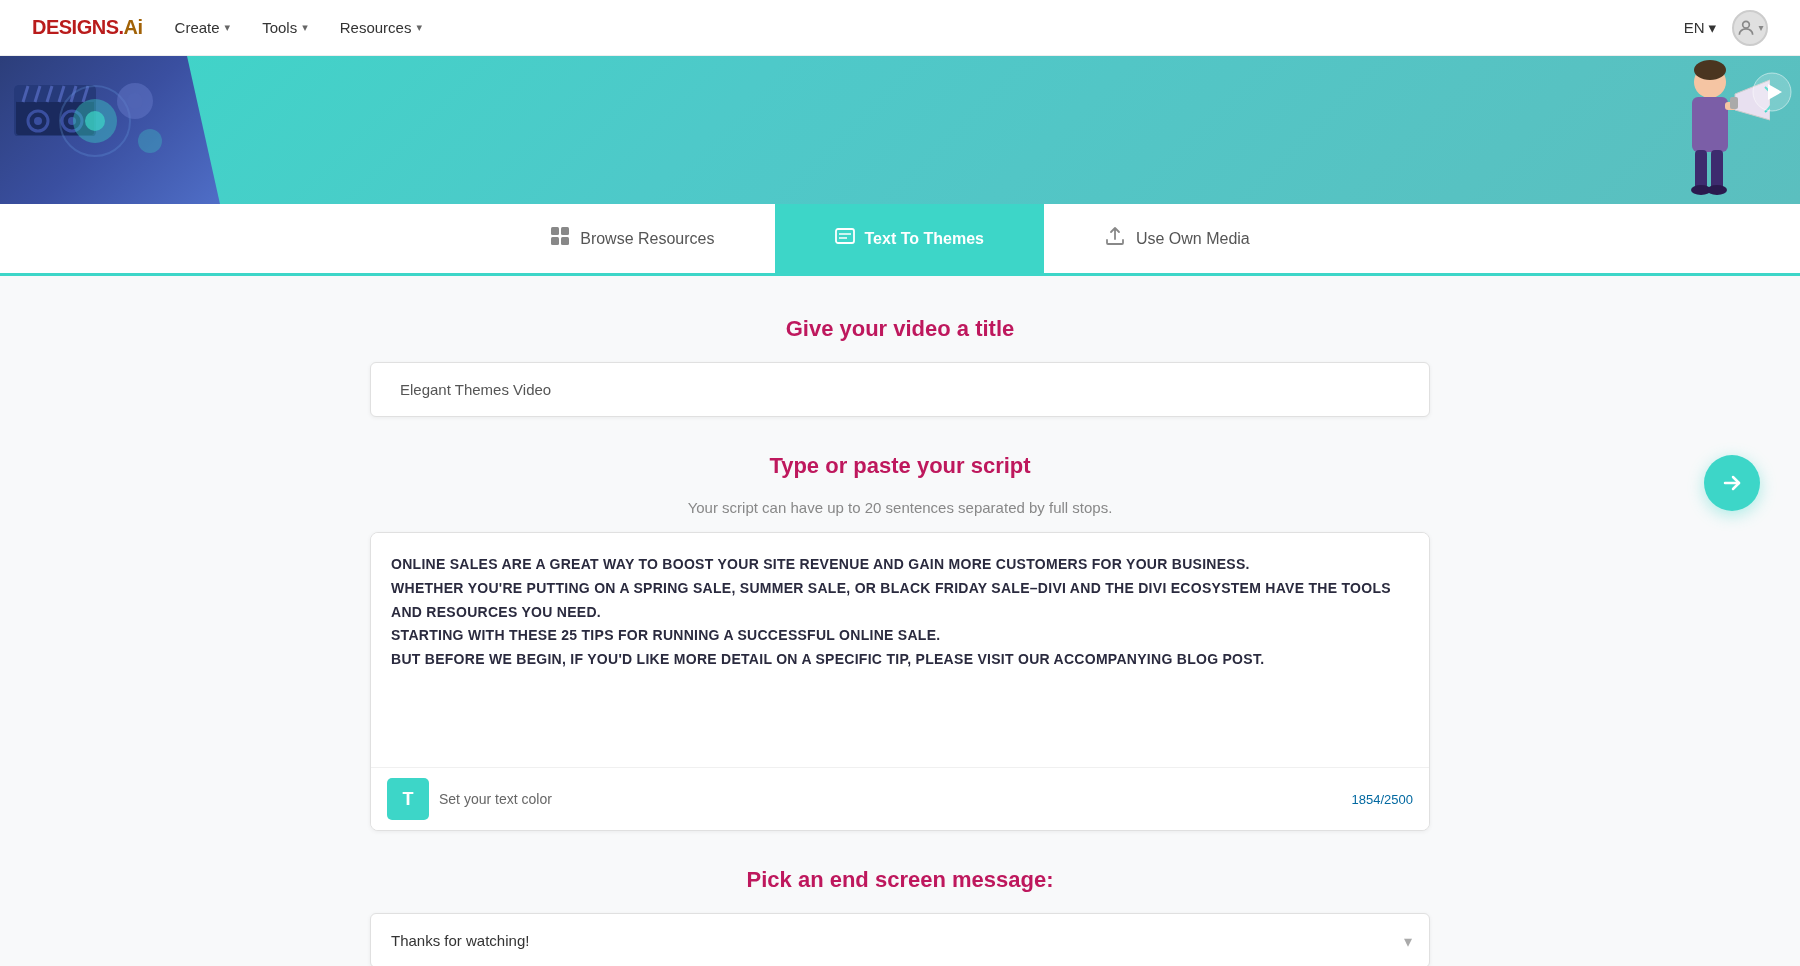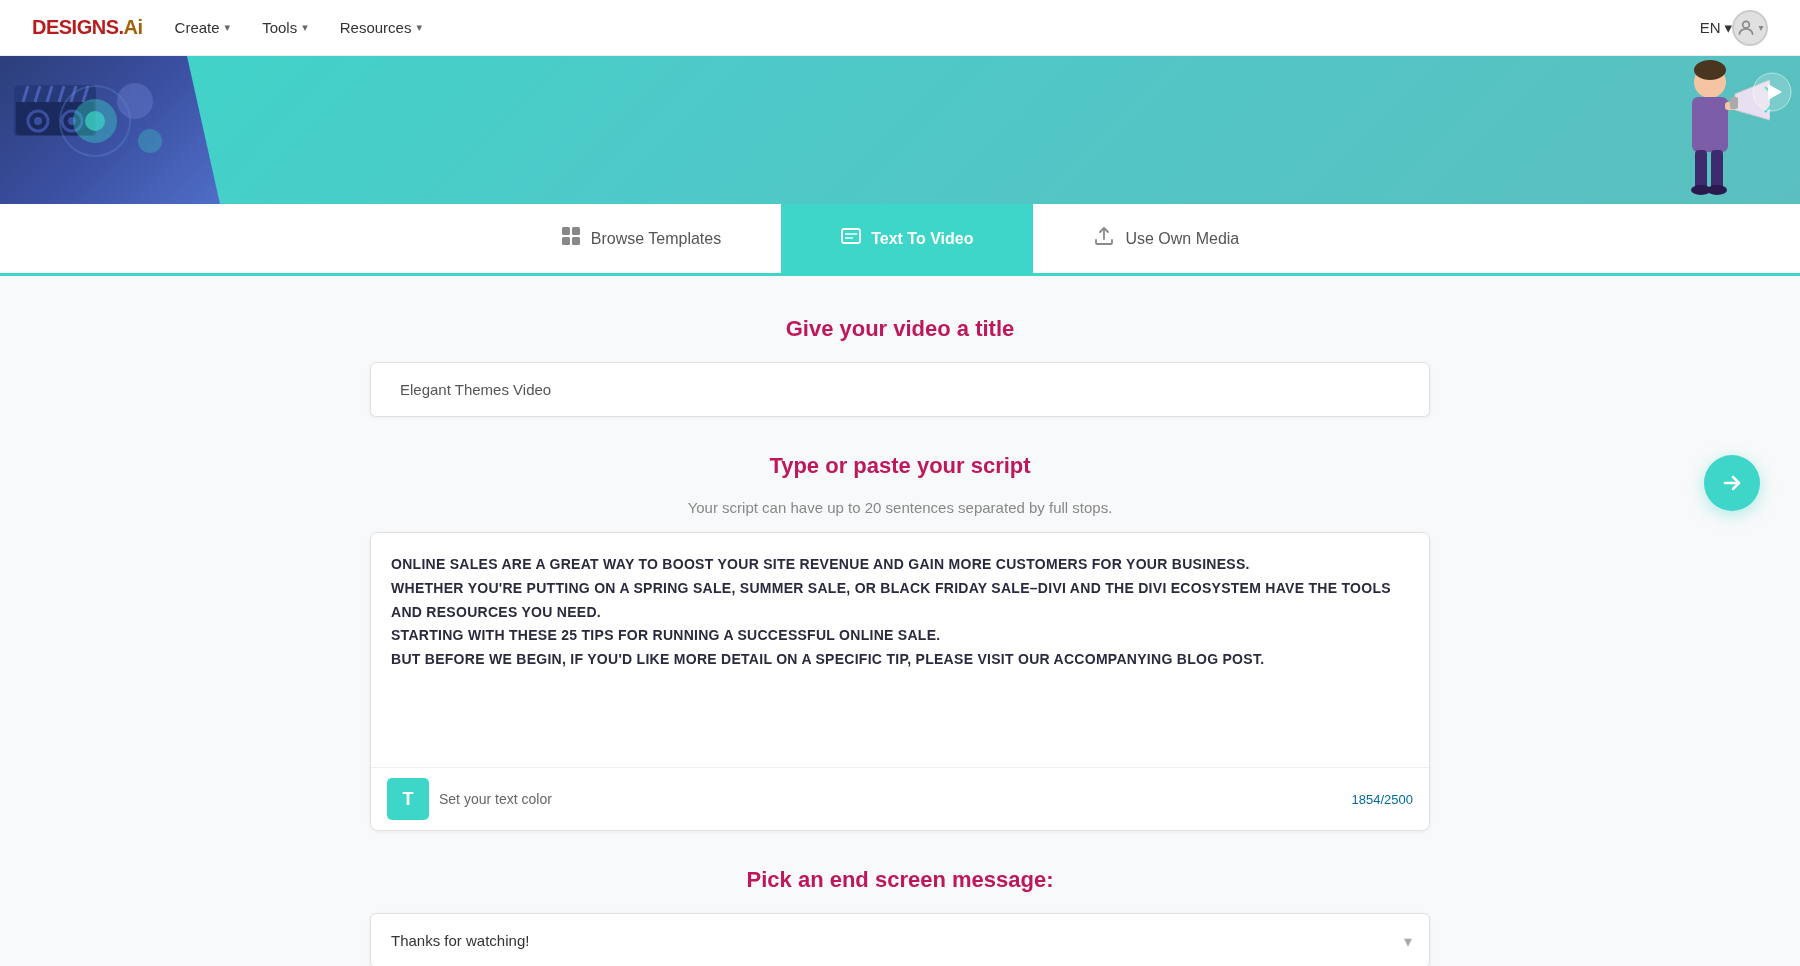"EN" .navbar-right { gap: none -> 16px }
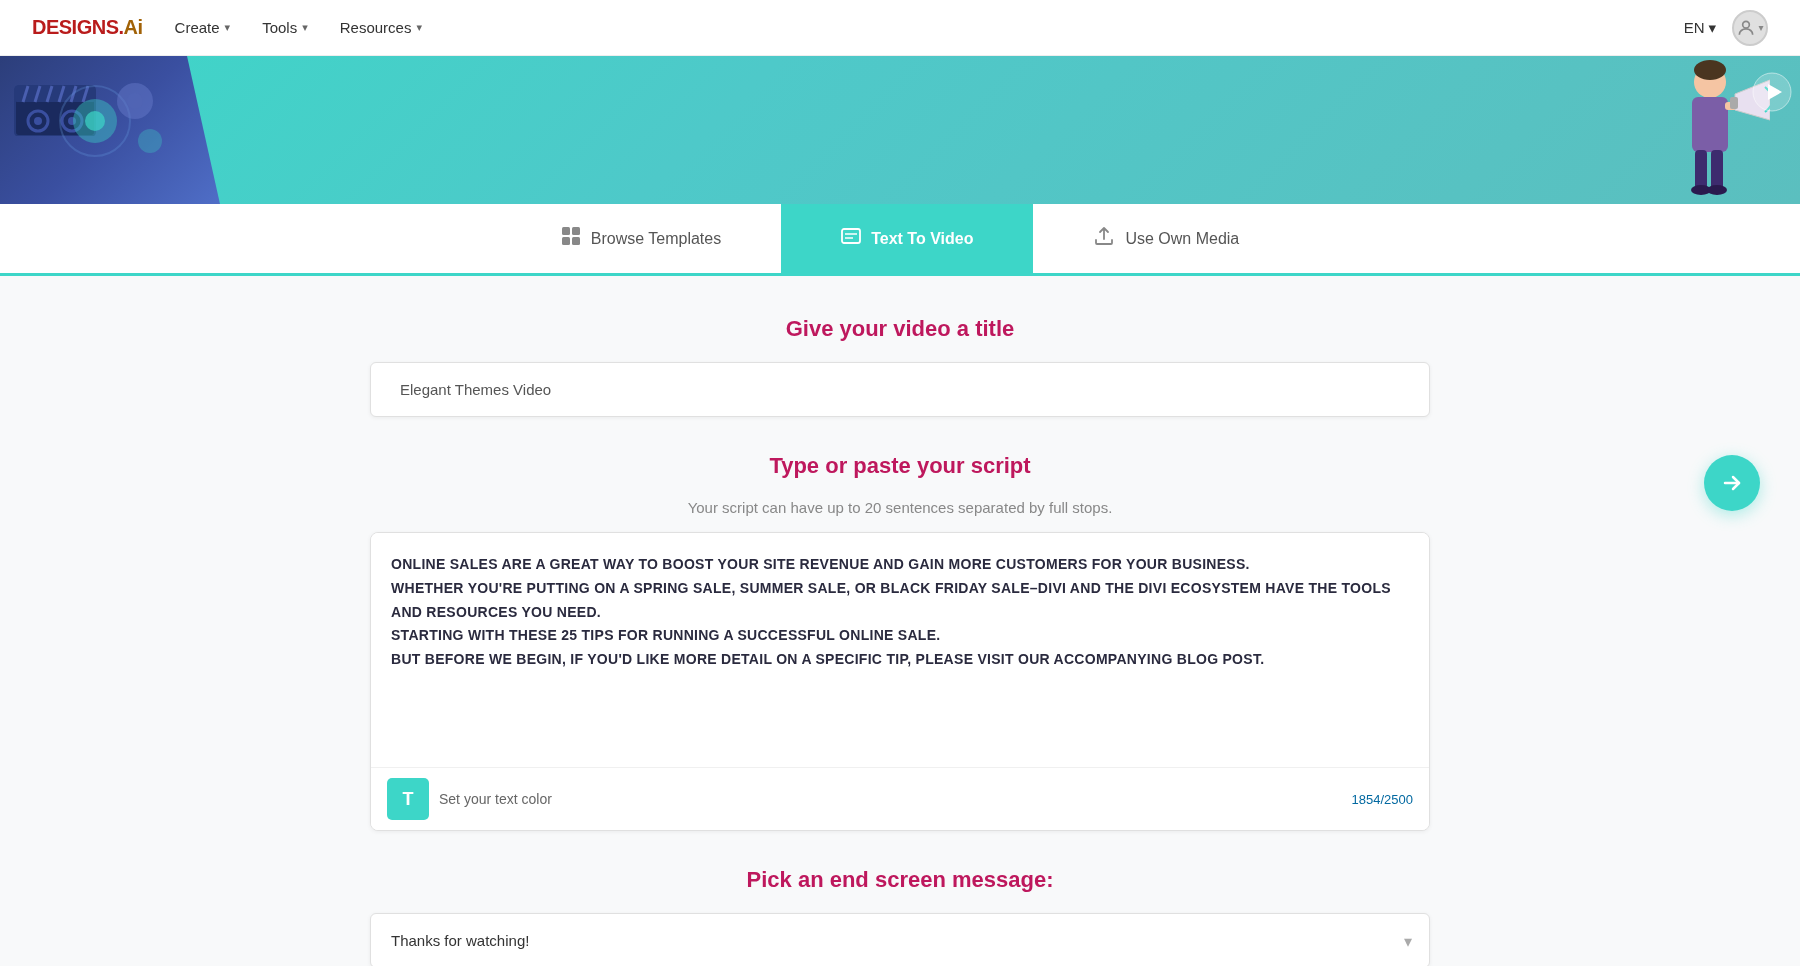"Browse Templates" span { text: Templates -> Resources }
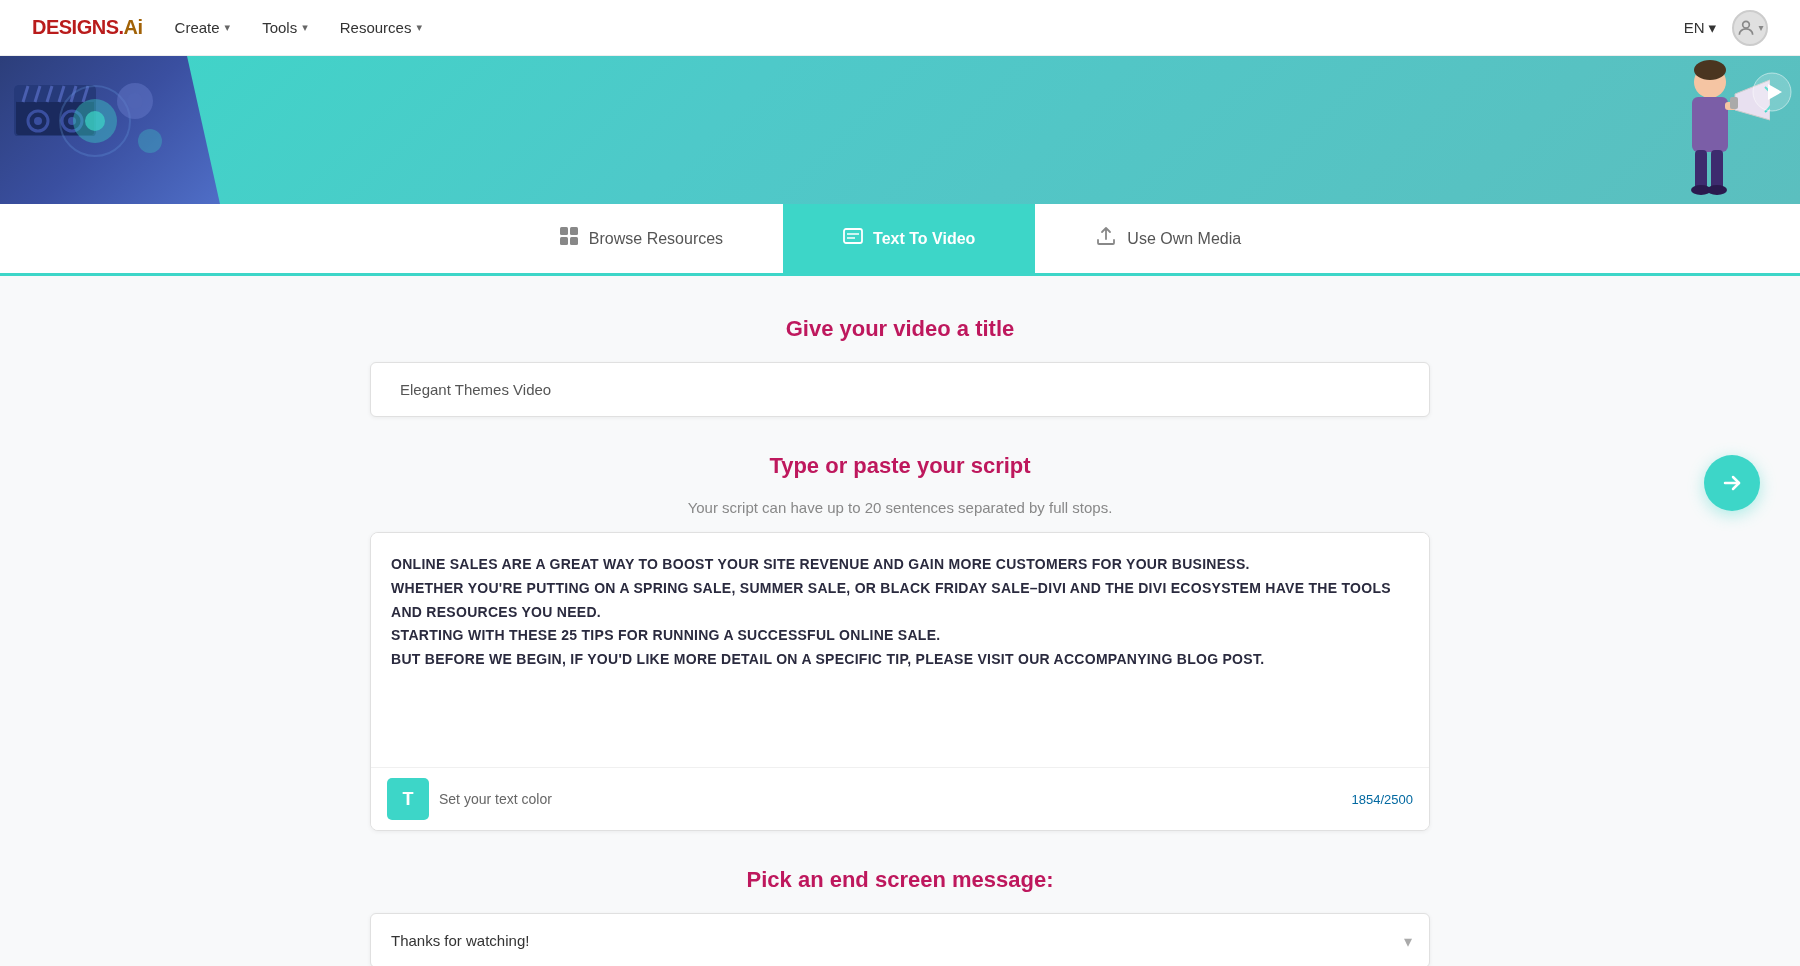"Text To Video" span { text: Video -> Themes }
